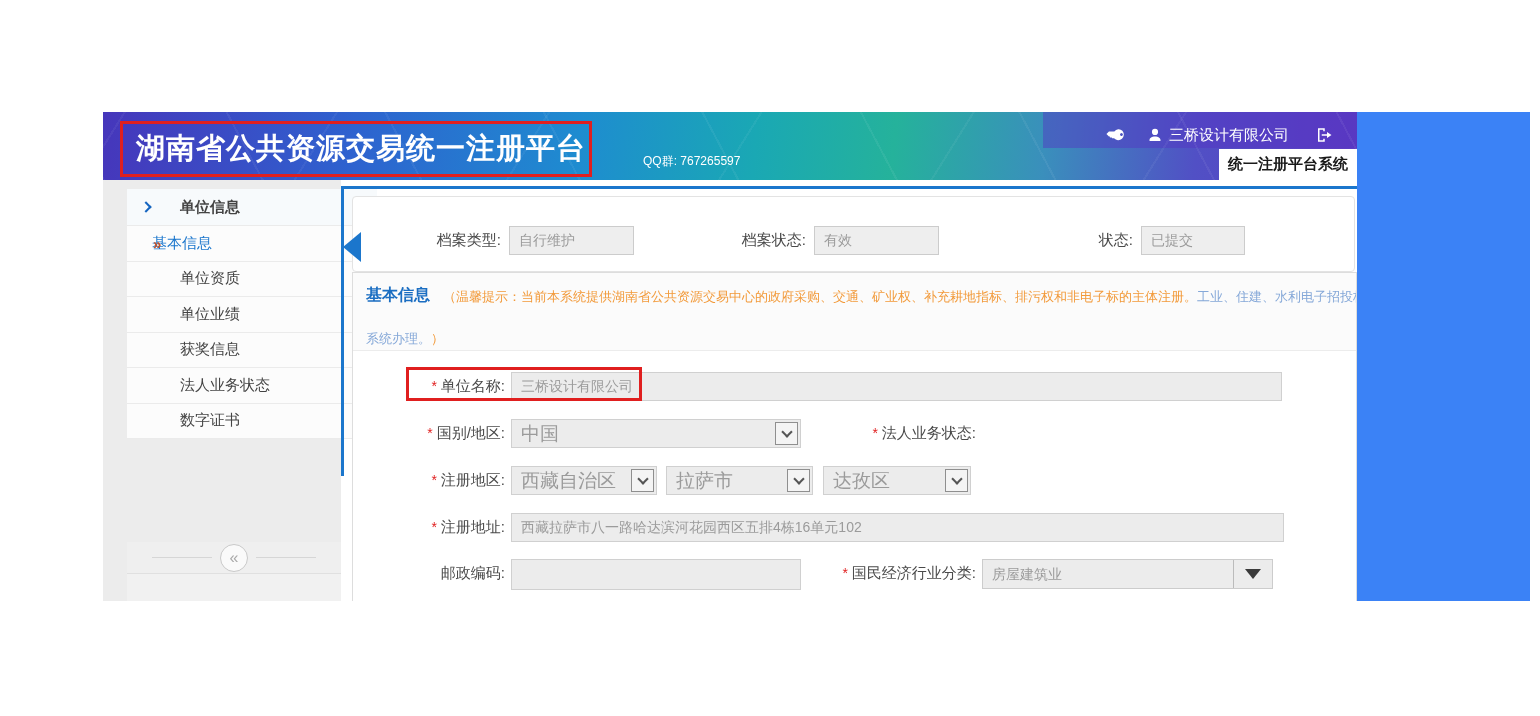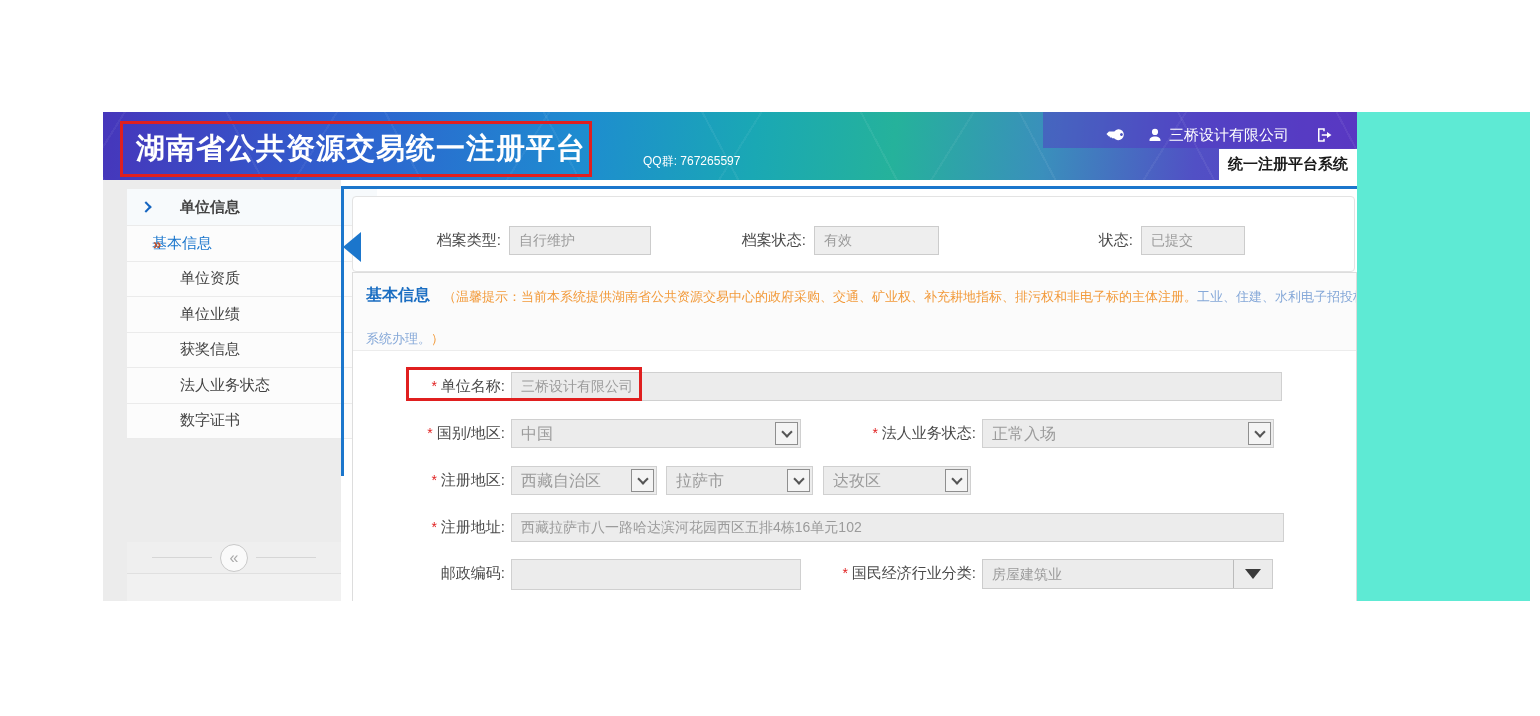"湖南省公共资源交易统一注册平台" .stage { background: #5eead4 -> #3b82f6 }
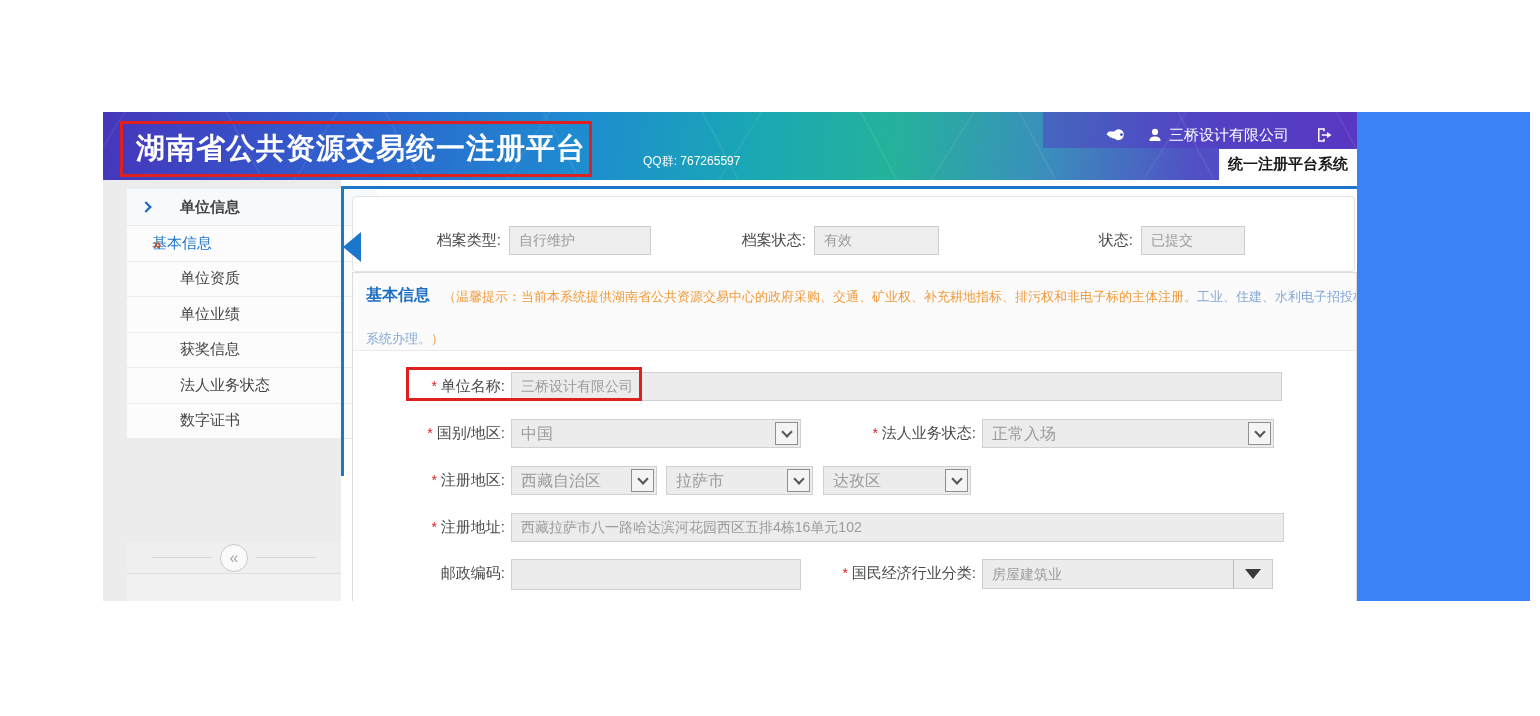"自行维护" div.fld-input { width: 142px -> 125px }
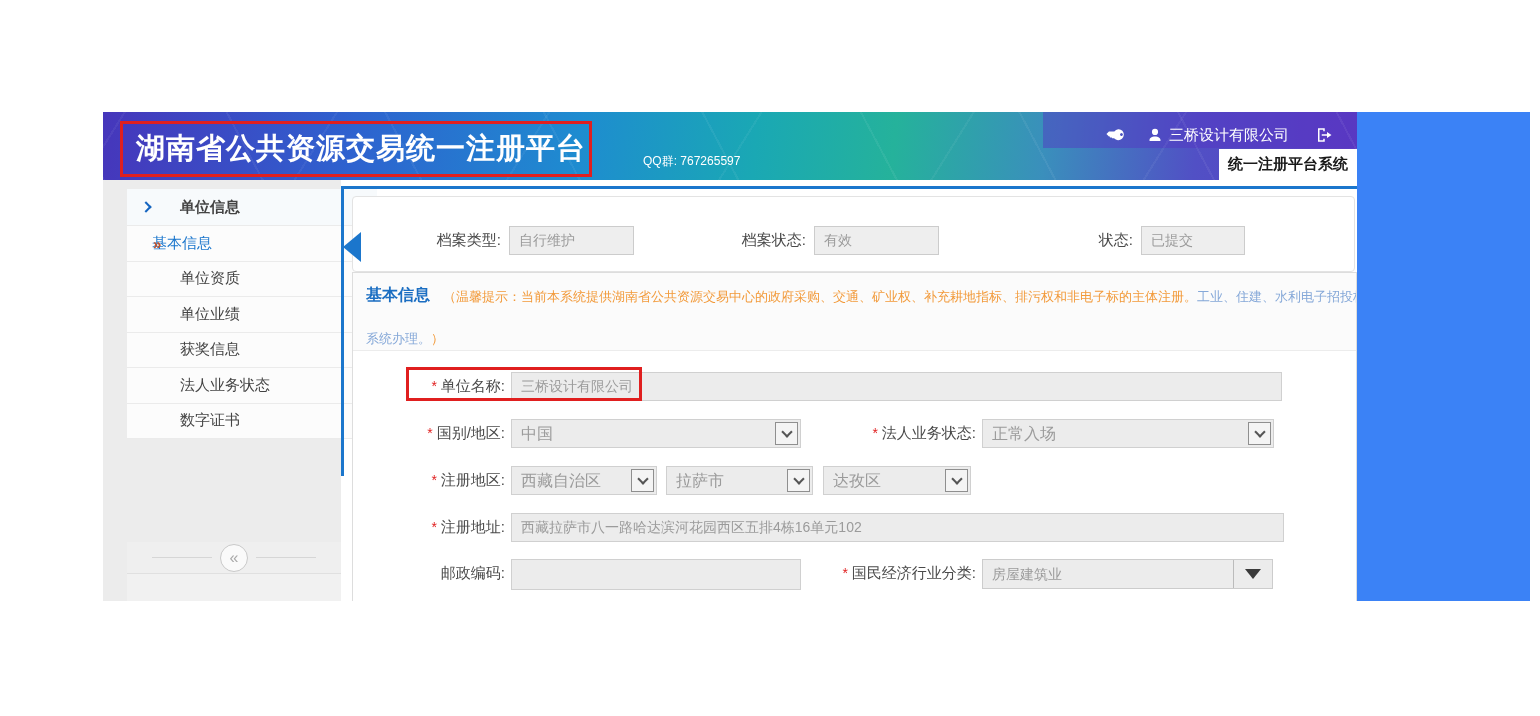"中国" .sel-box { font-size: 16px -> 19px }
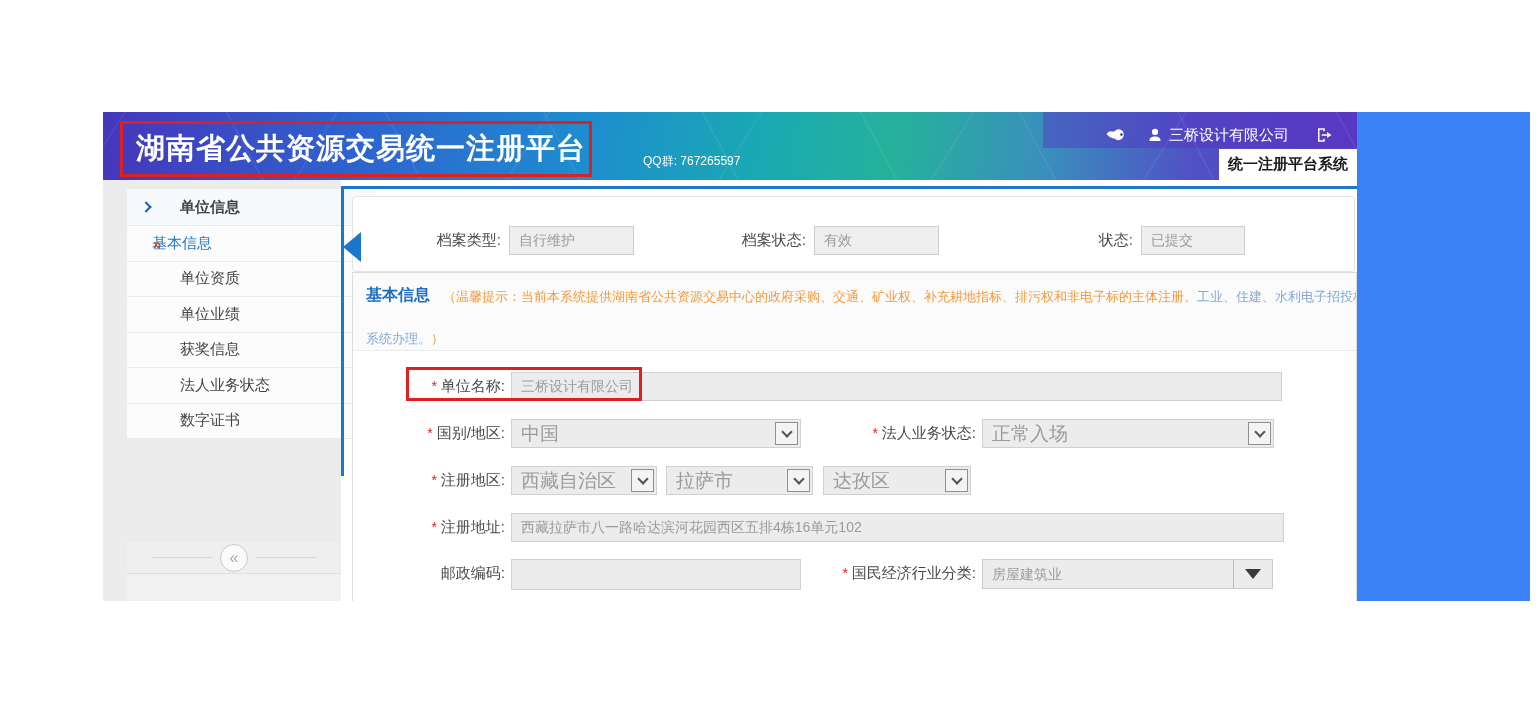"正常入场" div.sel-box { html: <div> <span>正常入场</span> <span> <span></span> </span> </div> -> none }
